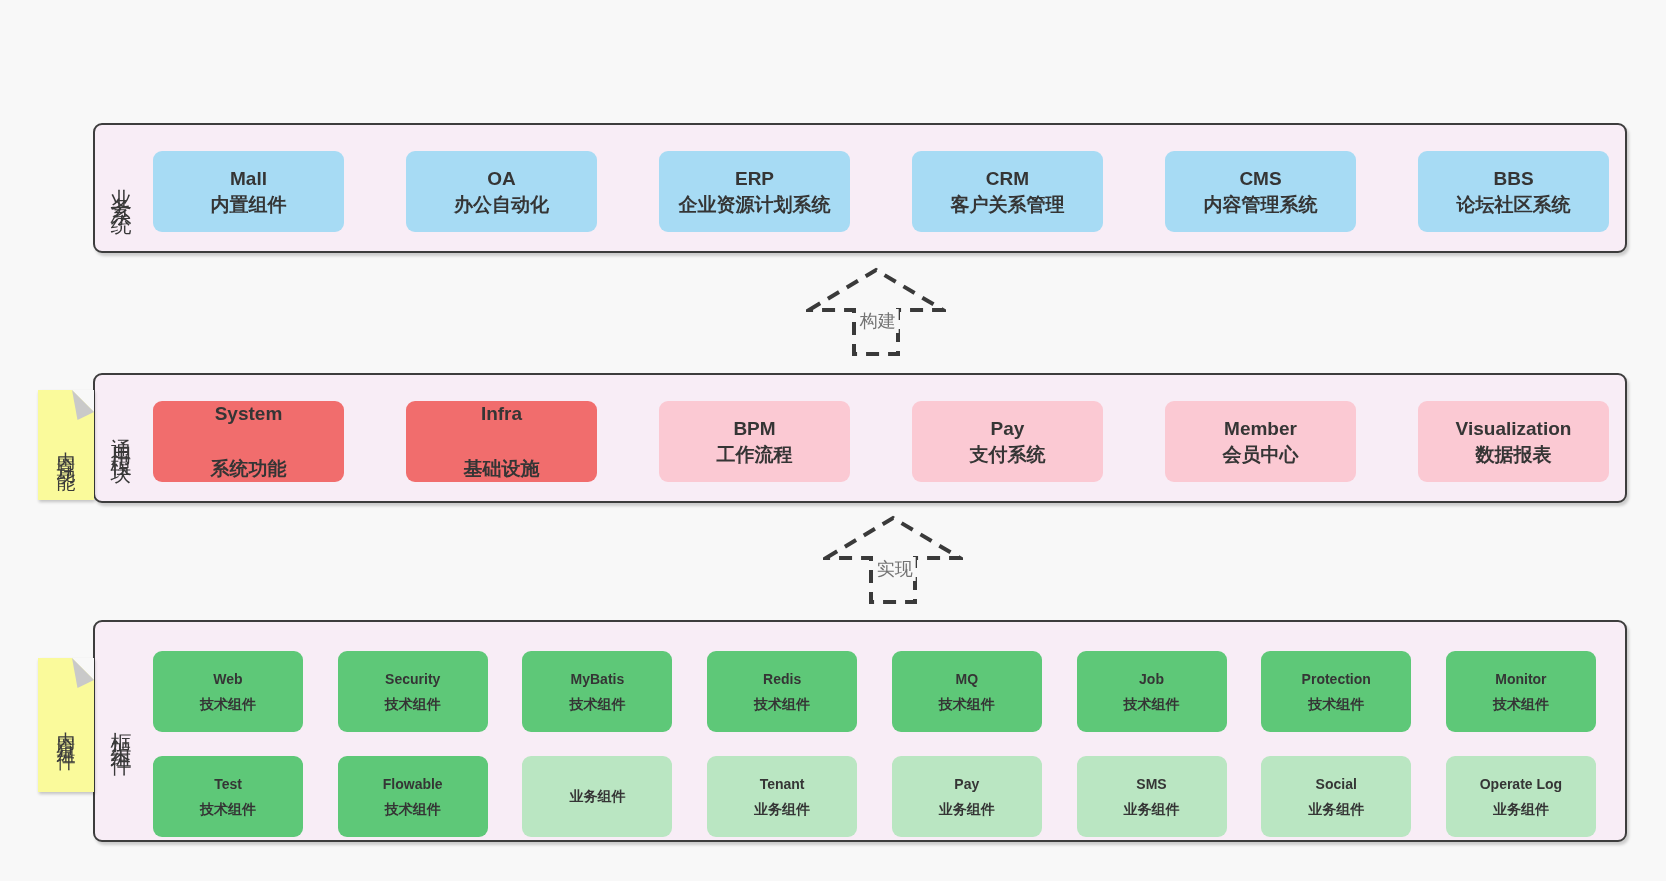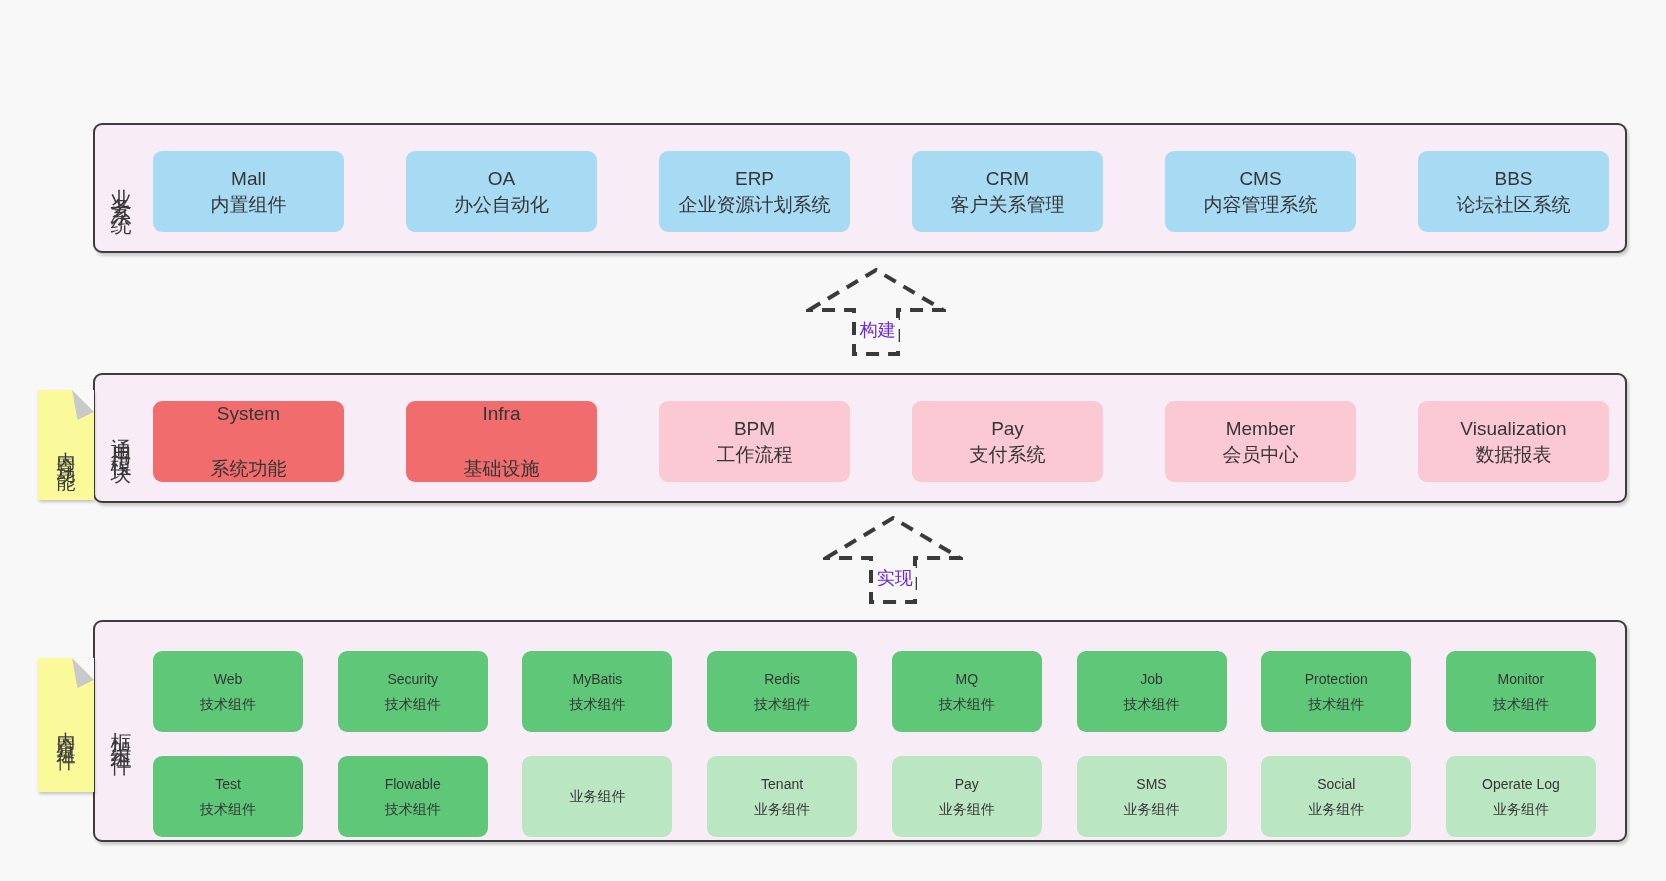"Mall" .box { font-weight: none -> bold }
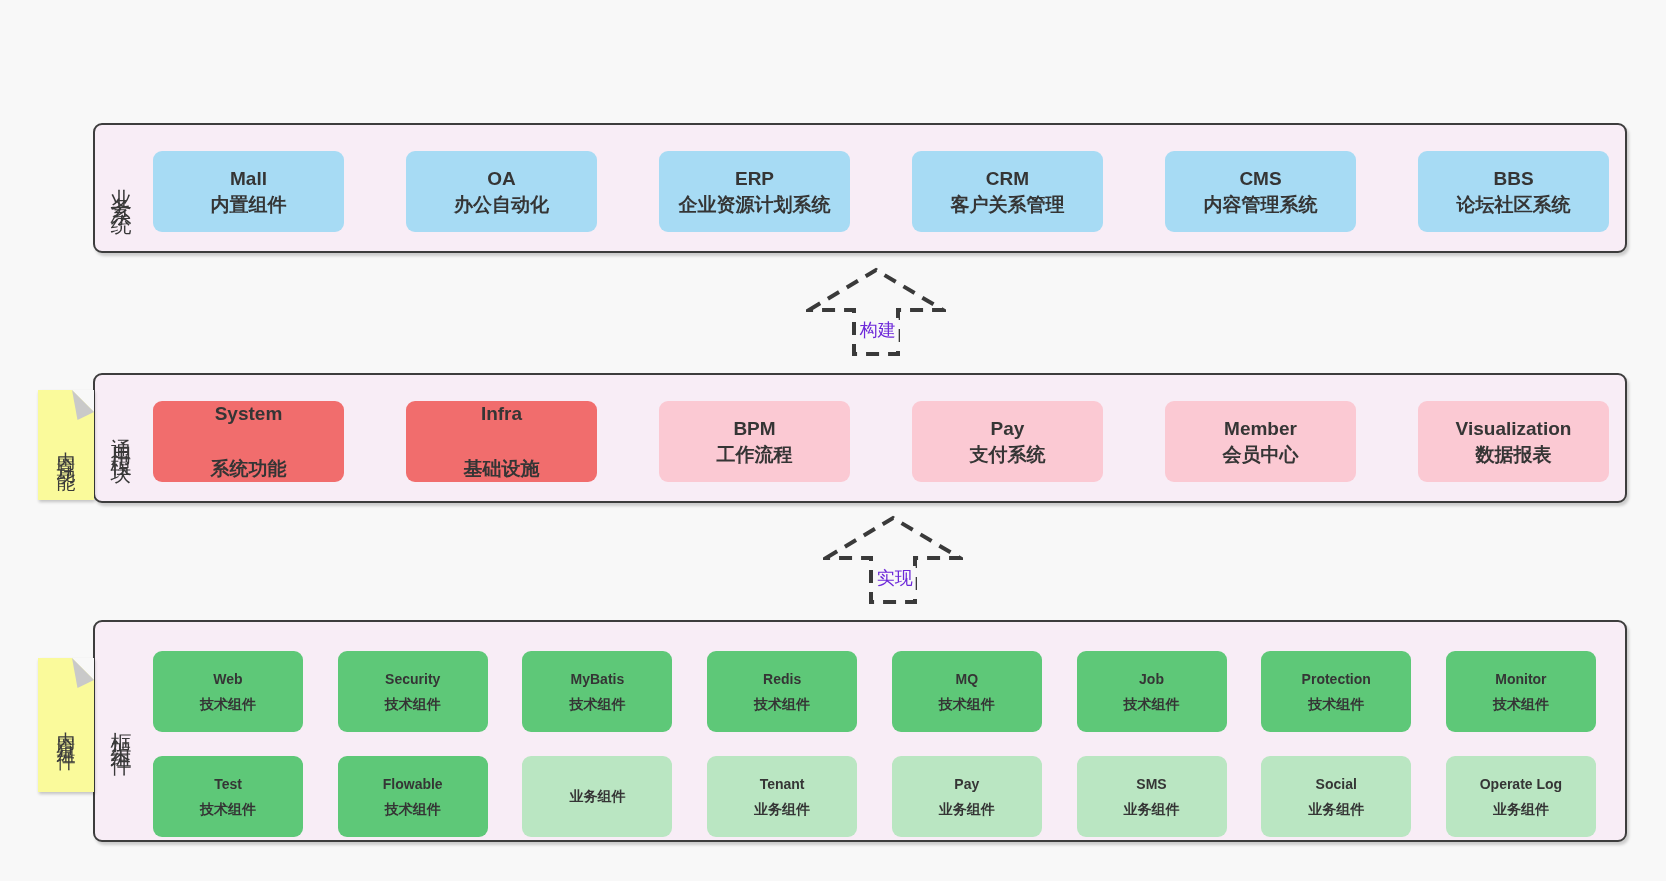"构建" .arrow-label { color: #6d28d9 -> #737373; top: 53px -> 44px }
